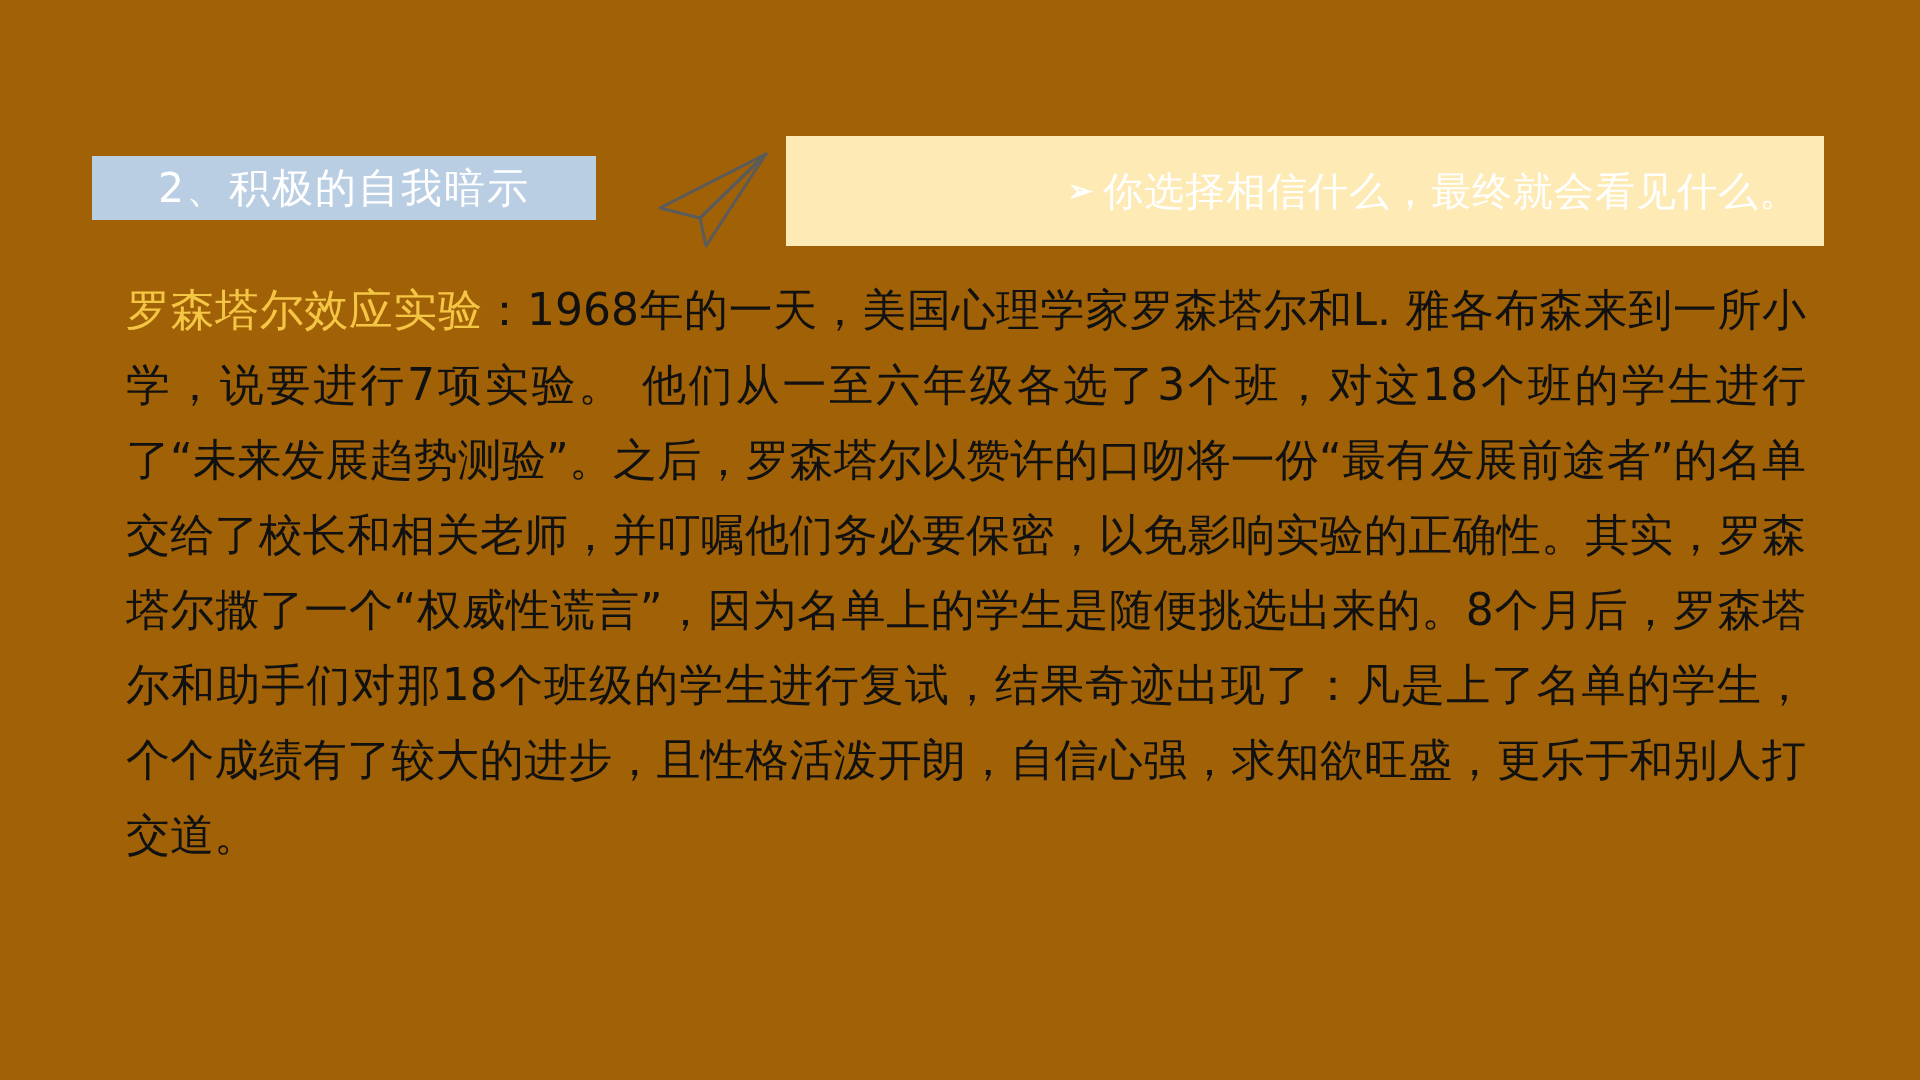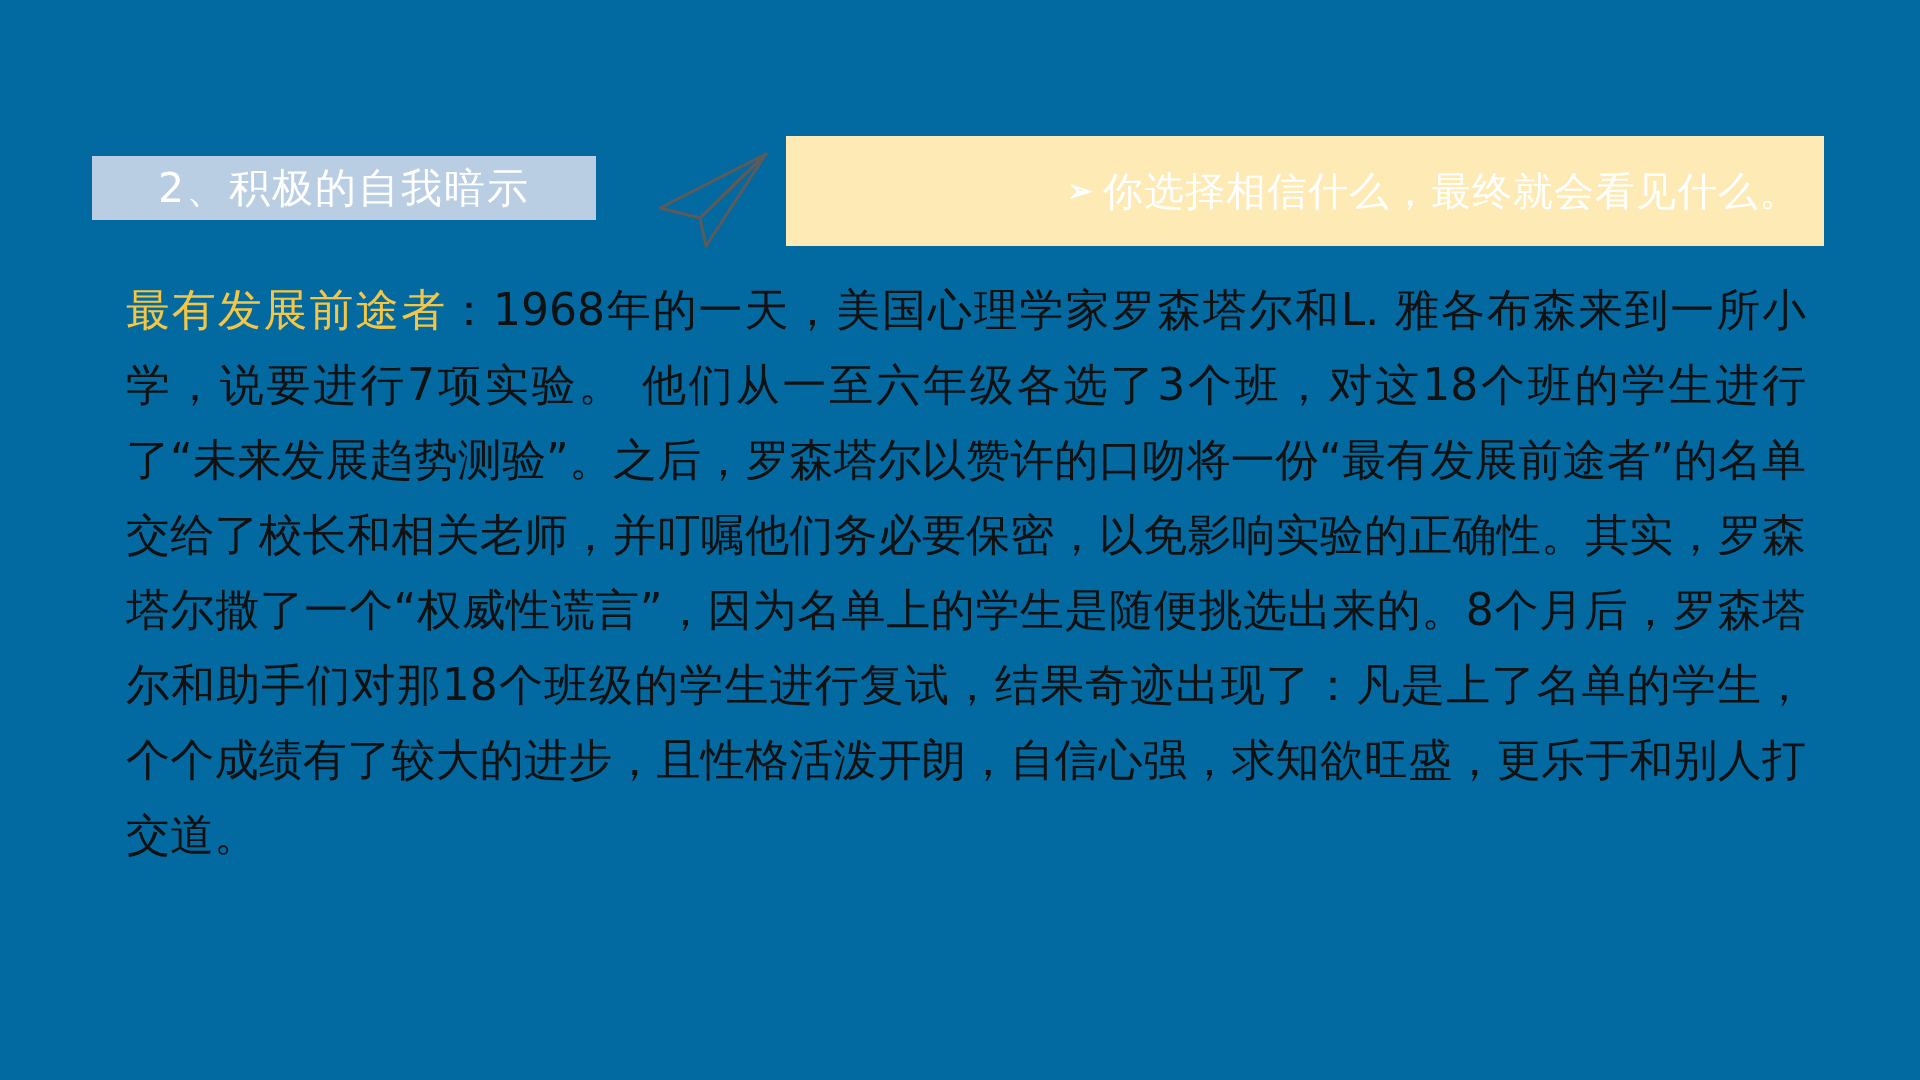"2、积极的自我暗示" .slide { background: #0369a1 -> #a16207 }
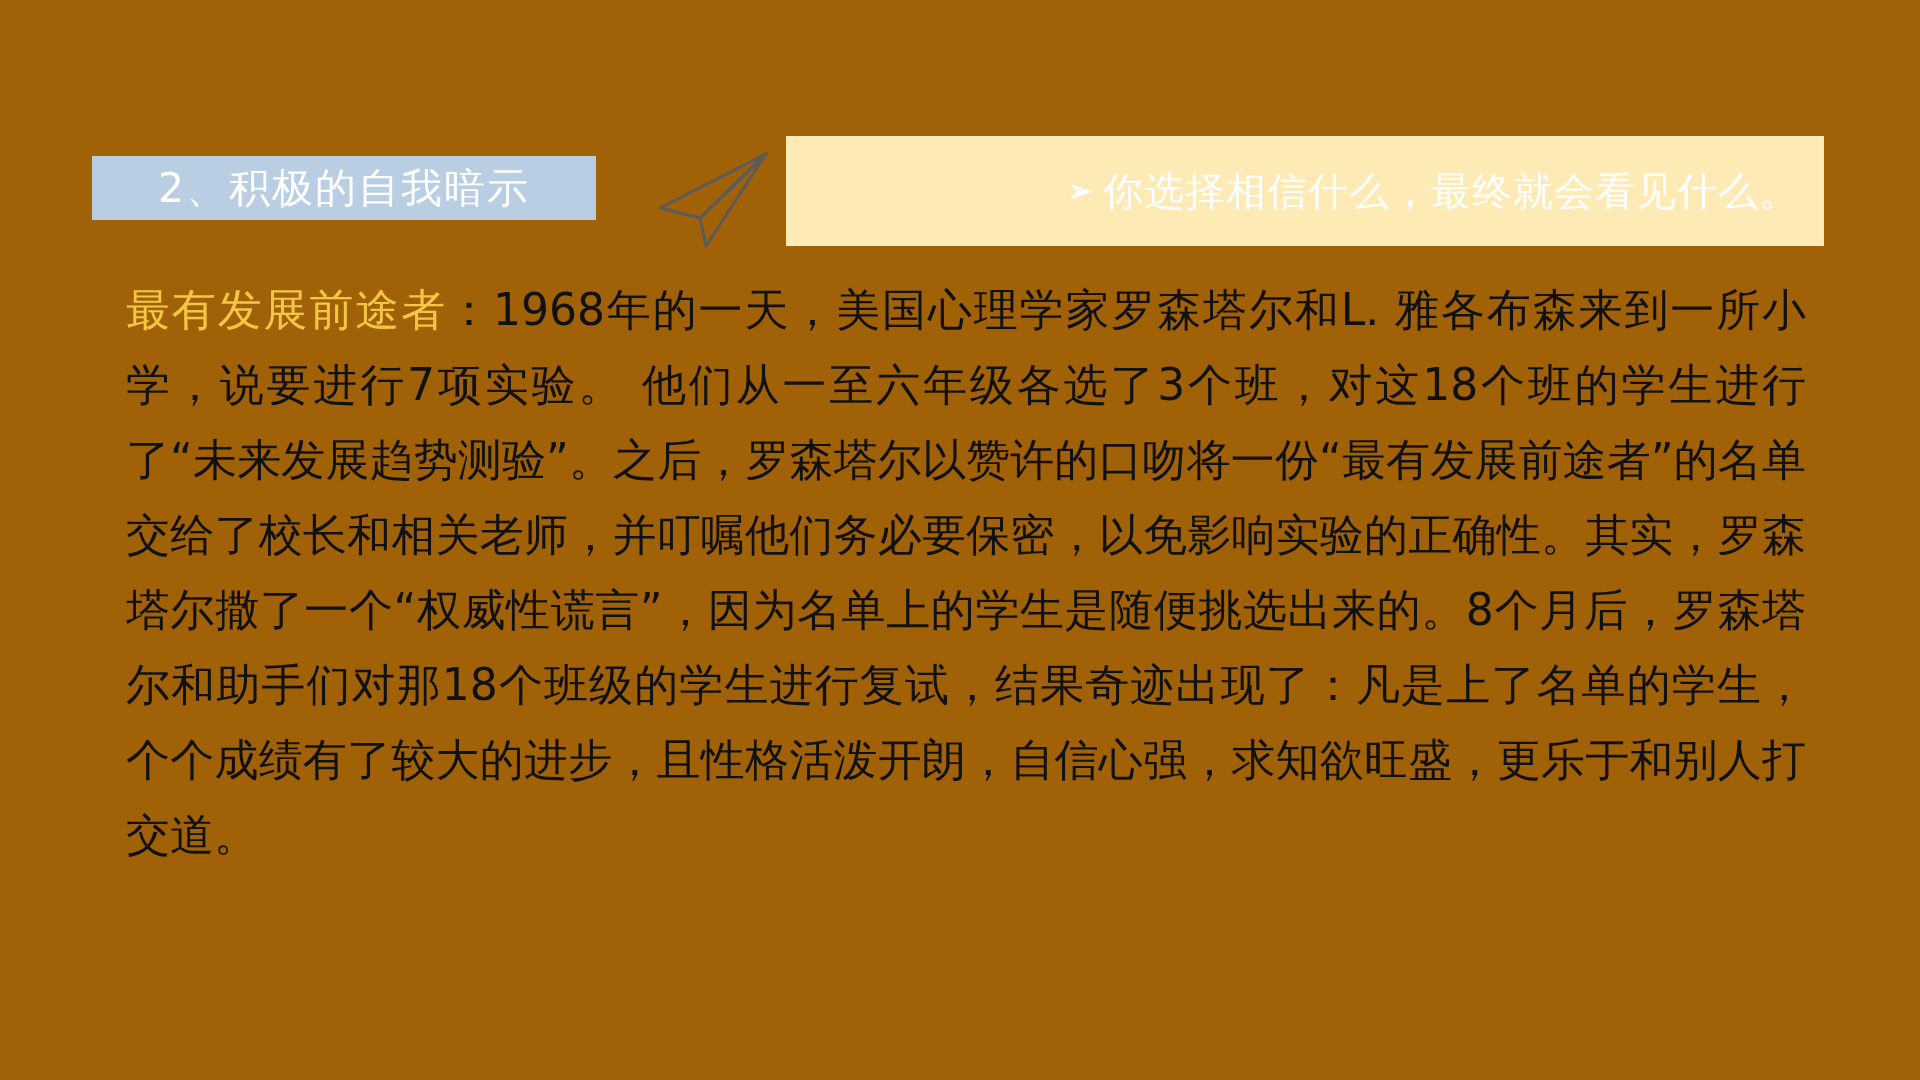"最有发展前途者" span.highlight-term { text: 最有发展前途者 -> 罗森塔尔效应实验 }
